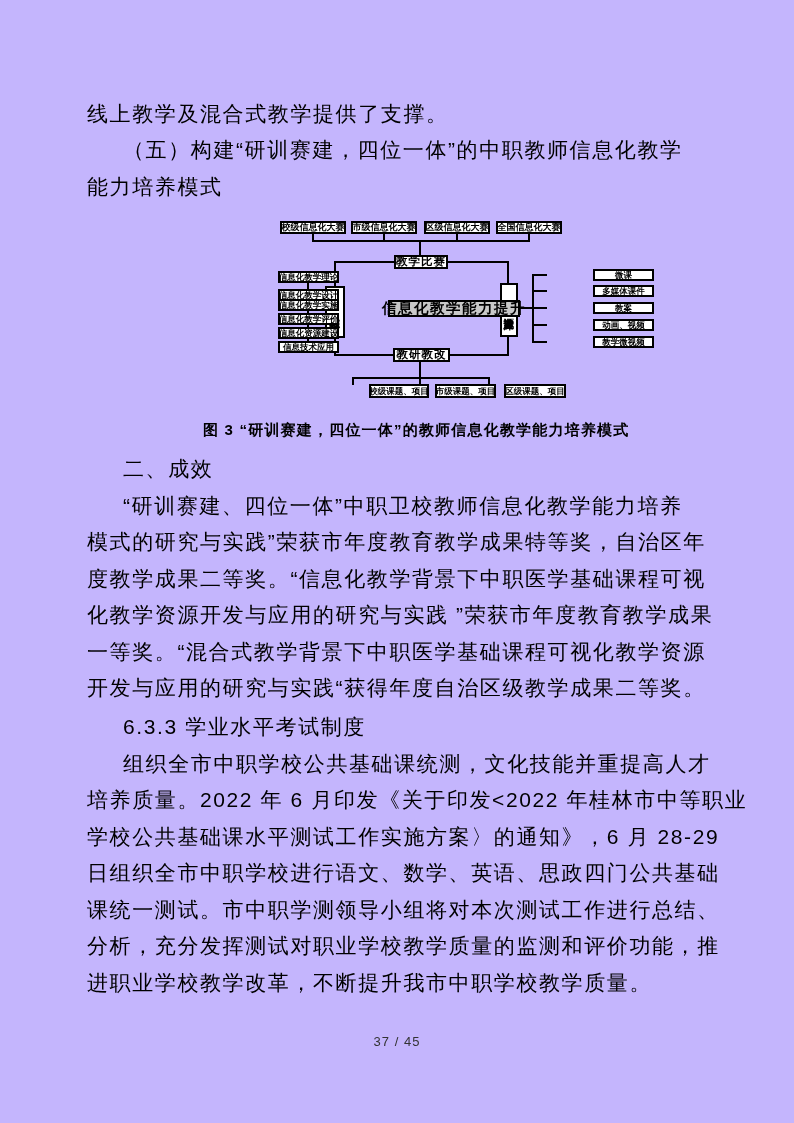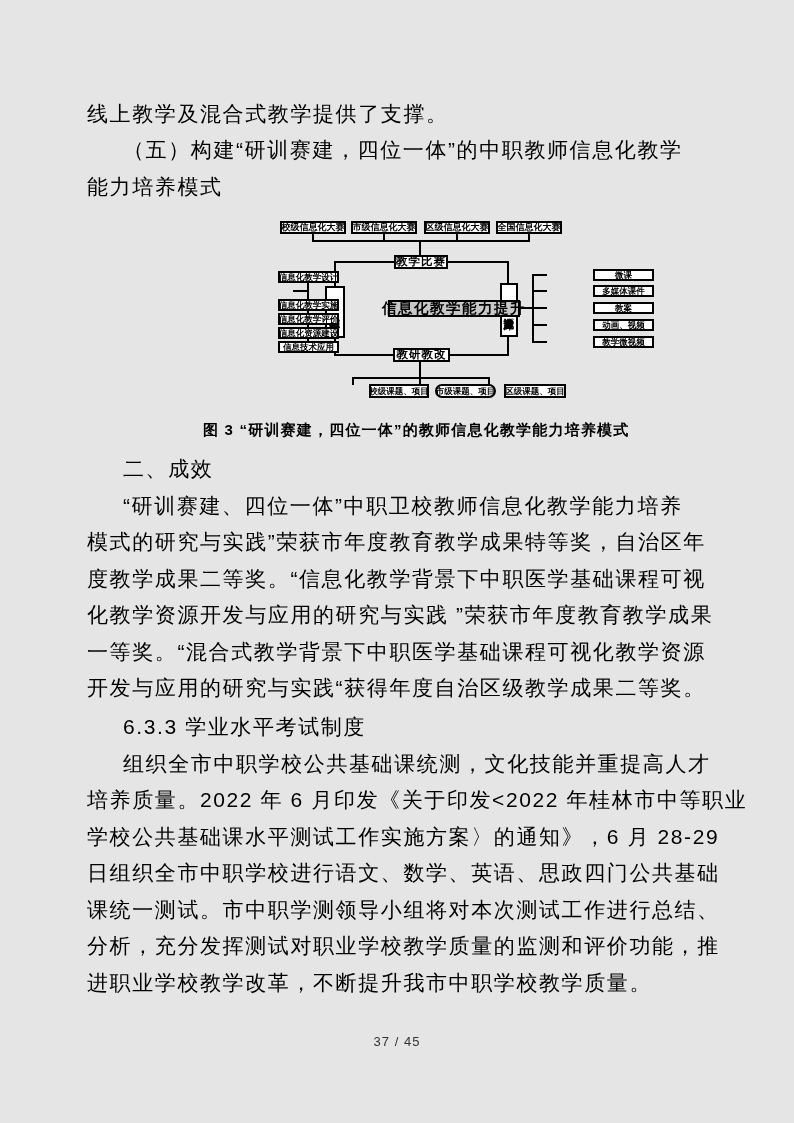"线上教学及混合式教学提供了支撑。" .page { background: #e5e5e5 -> #c4b5fd }
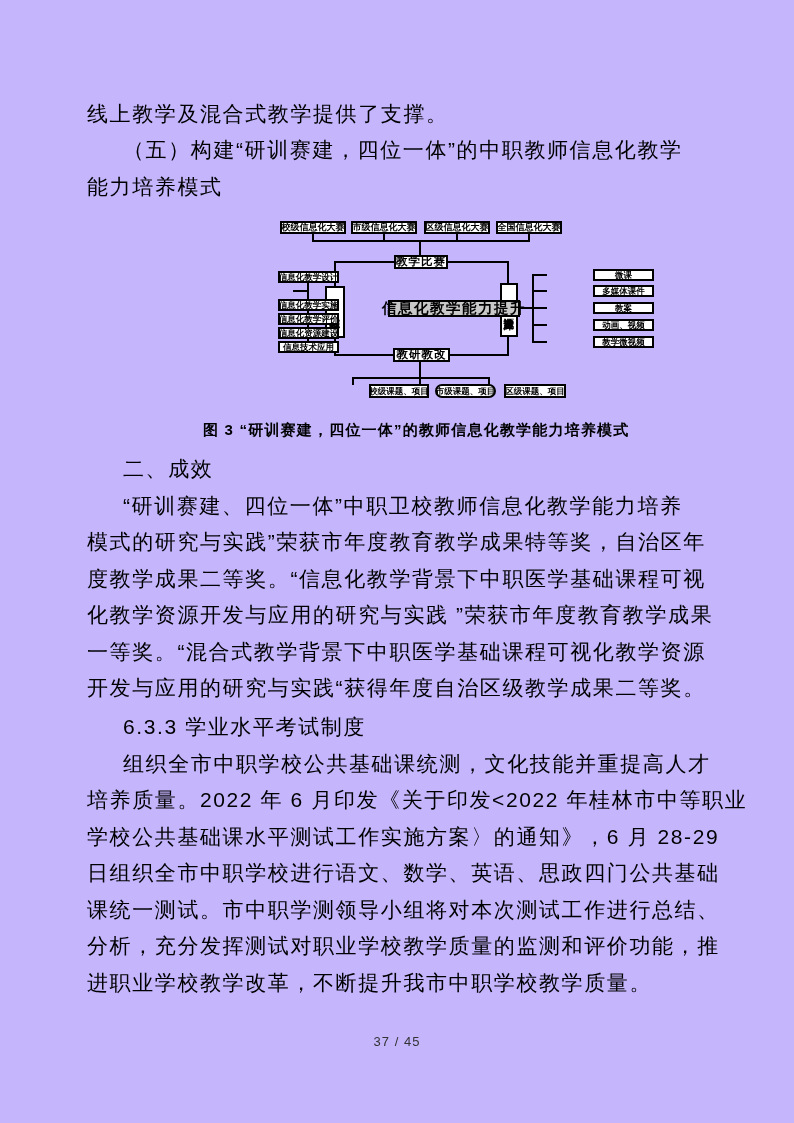"信息化教学设计" div.db { top: 58px -> 76px }
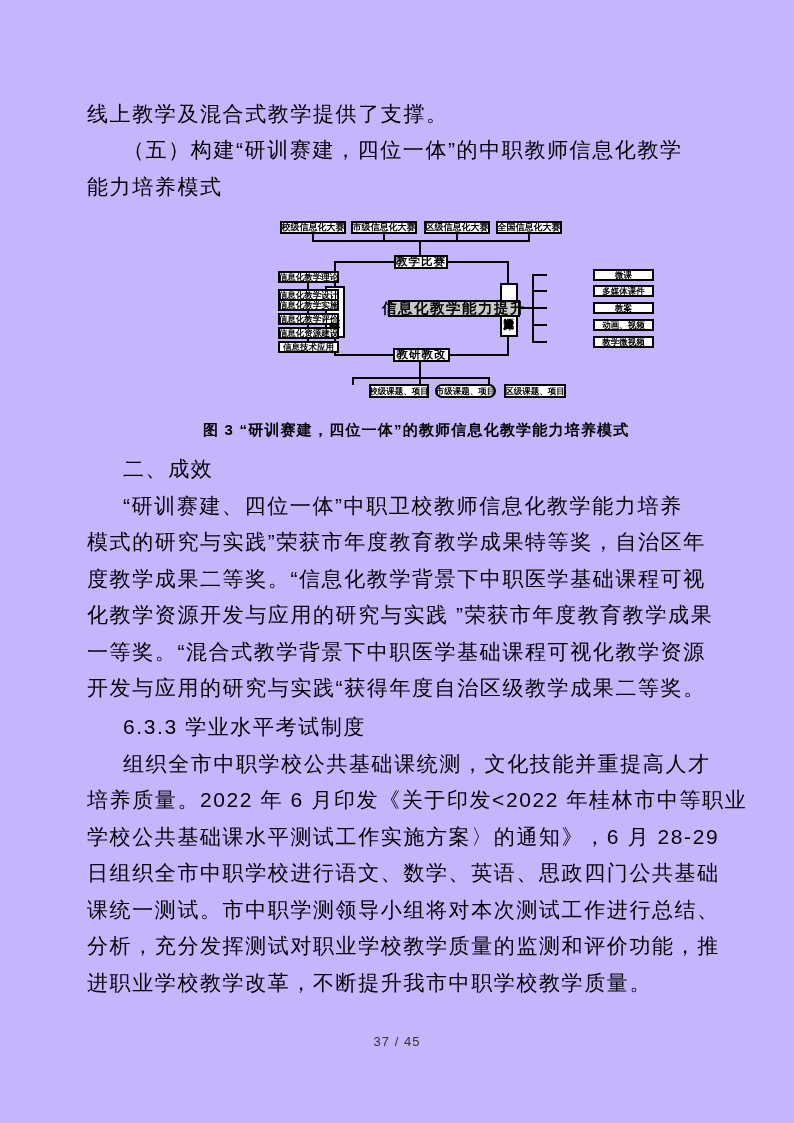"市级课题、项目" div.db { border-radius: 7px -> none }
